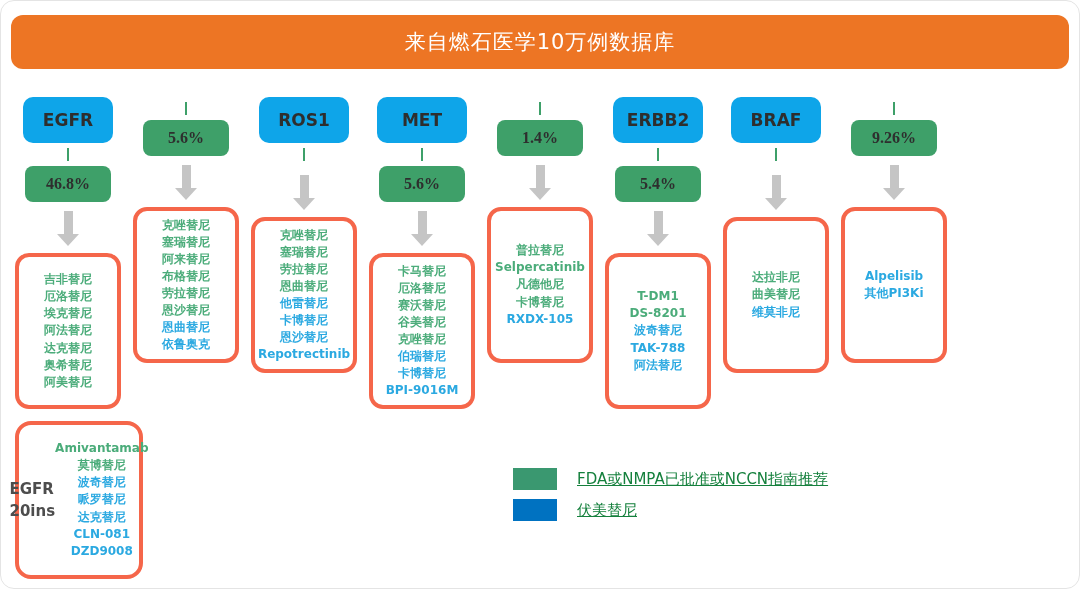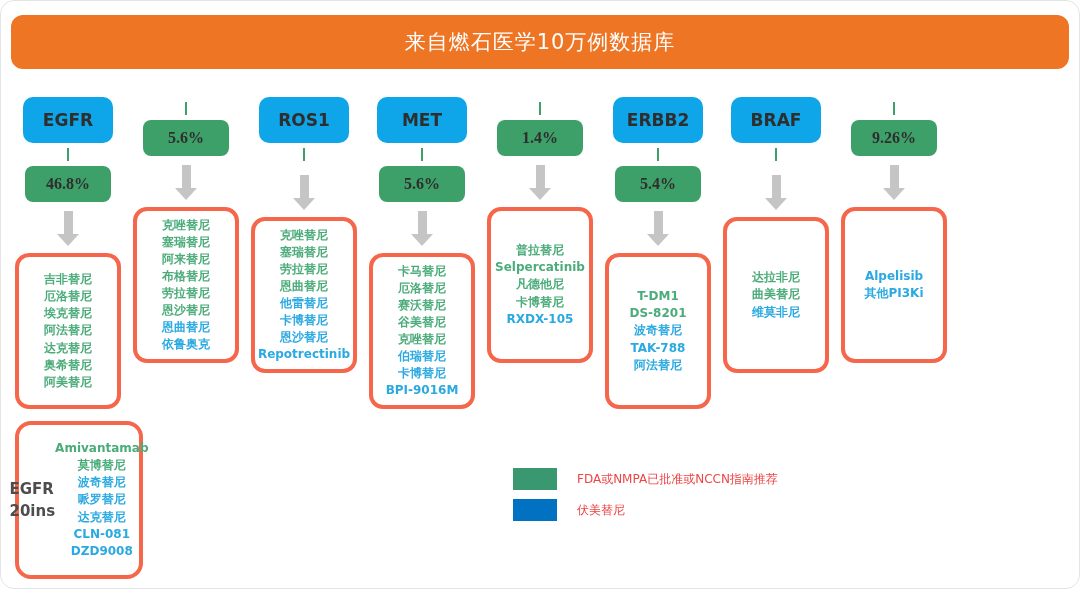"FDA或NMPA已批准或NCCN指南推荐" .legend-label { color: #ef4444 -> #15803d; font-size: 12px -> 15px; text-decoration: none -> underline }
